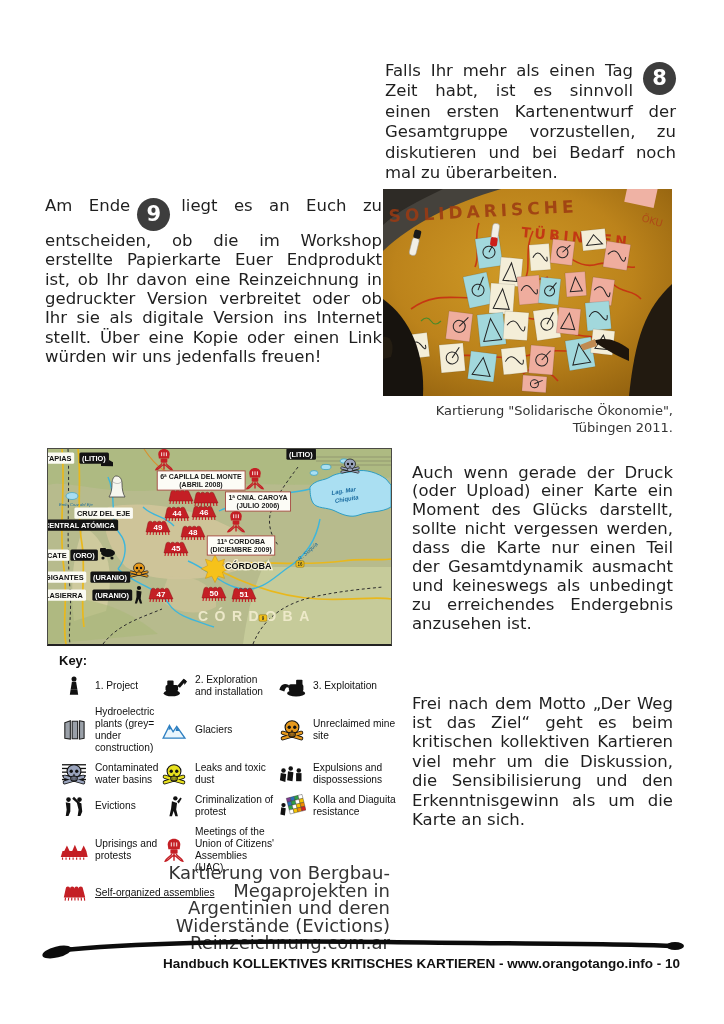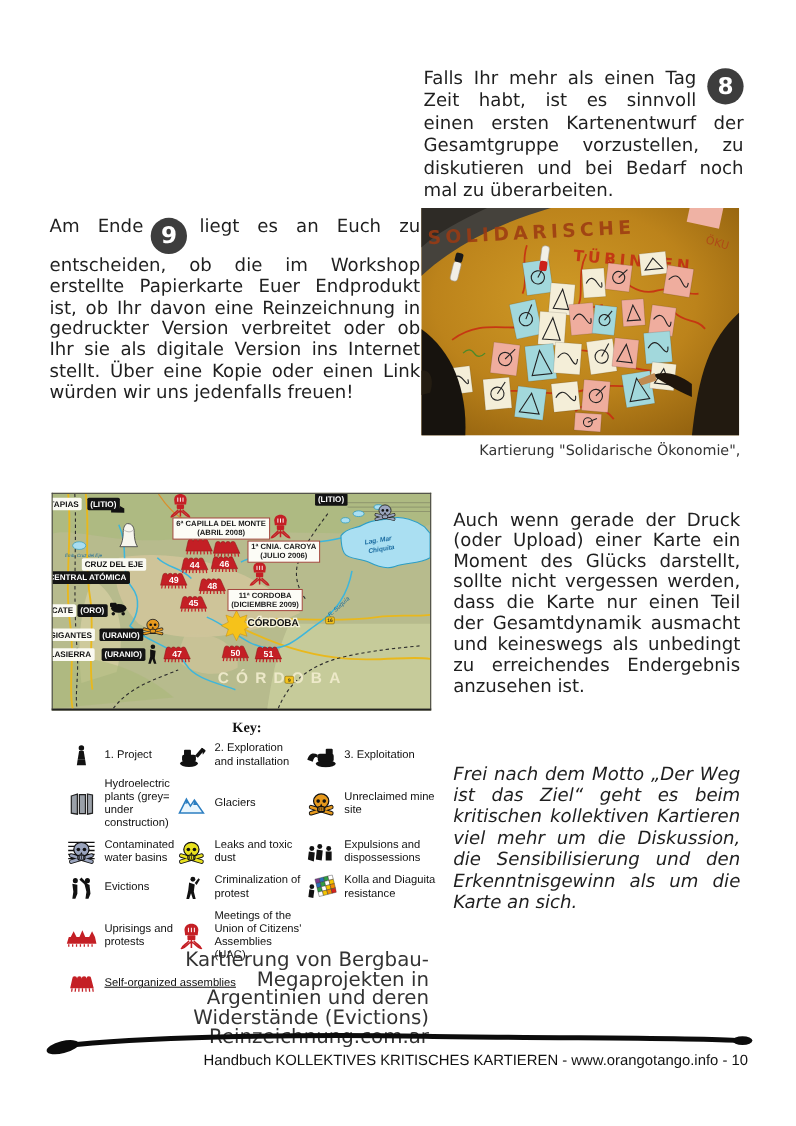"Tübingen 2011." span { html: none -> <span>Tübingen 2011.</span> }
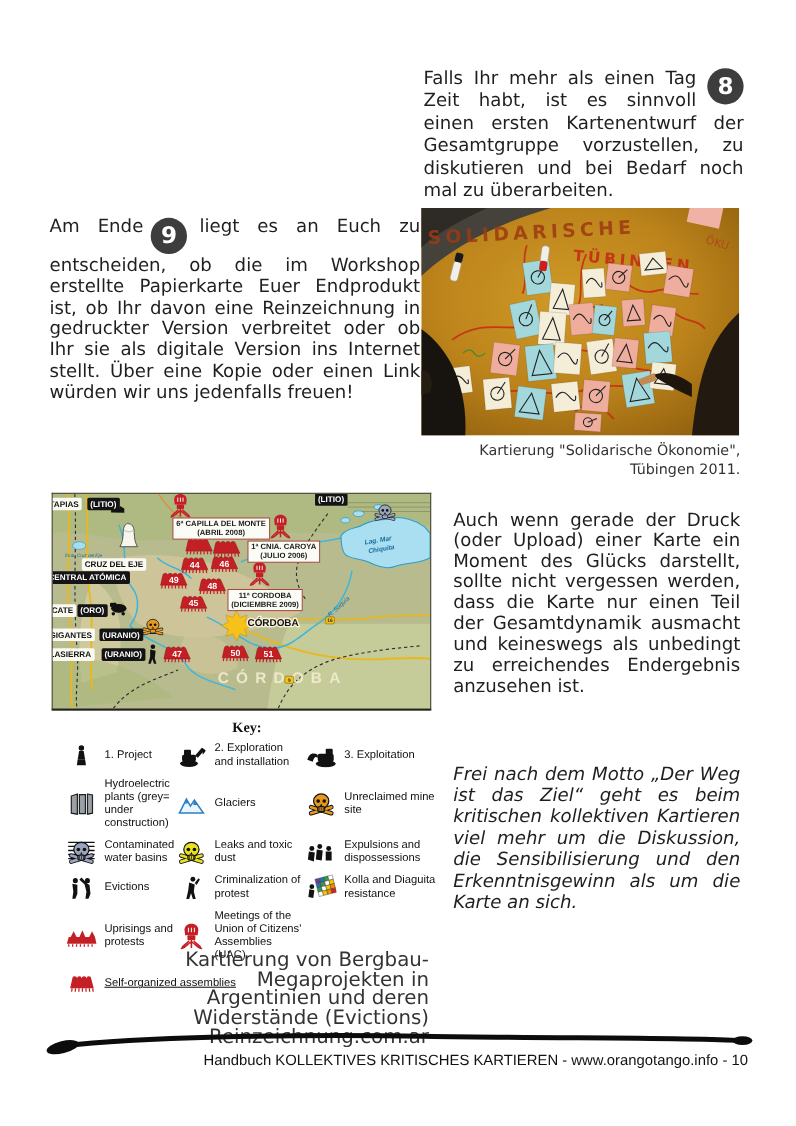"Key:" .key-title { font-family: Liberation Serif, serif -> Liberation Sans, sans-serif; text-align: center -> none }
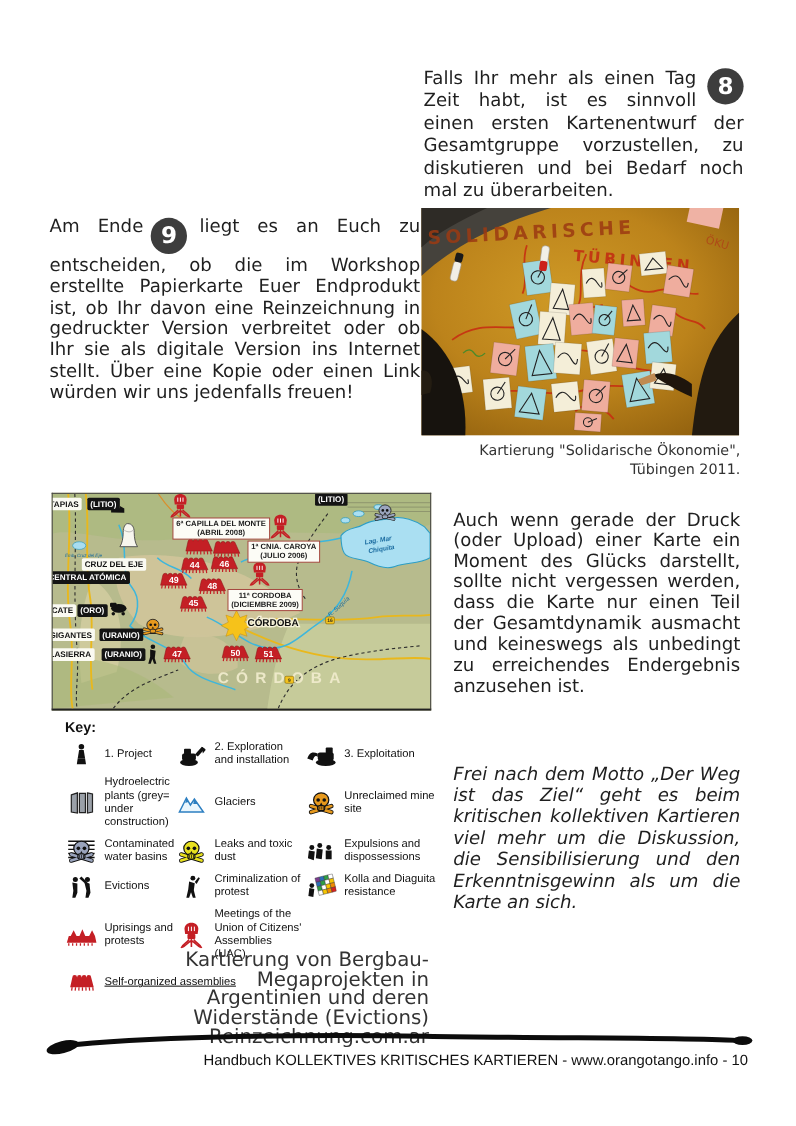"Frei nach dem Motto „Der" #para-motto { font-style: italic -> none }
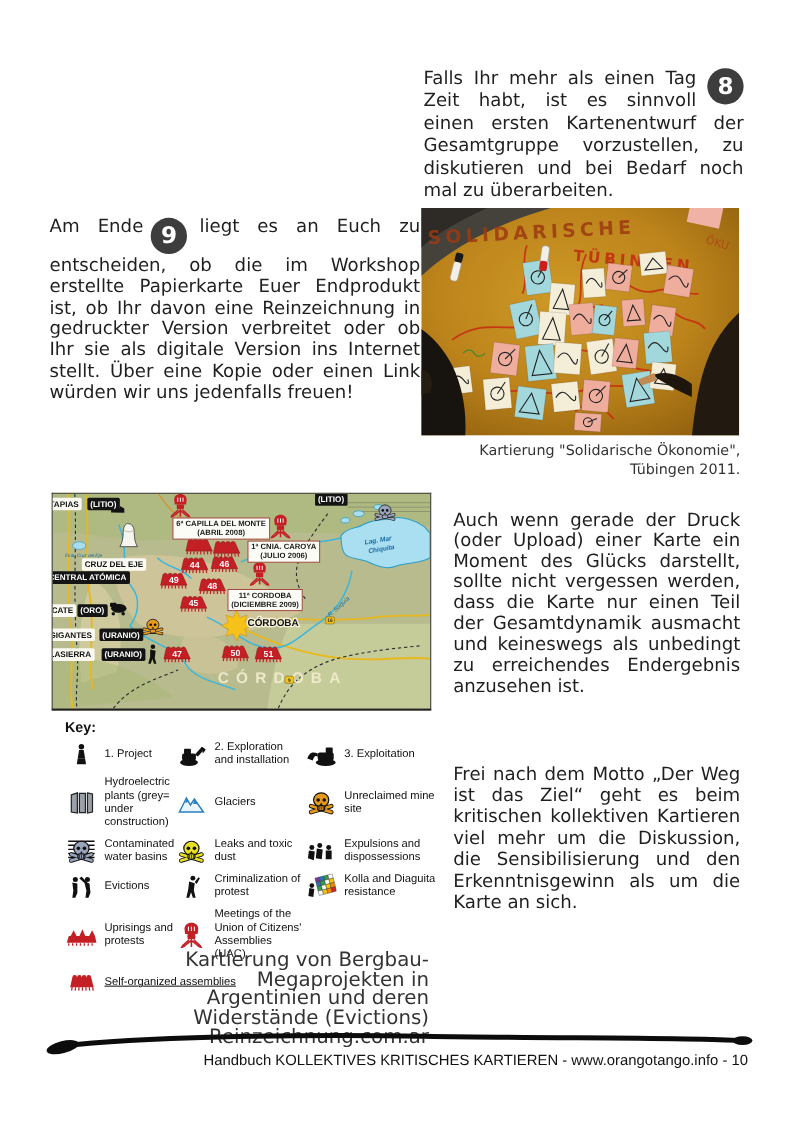"Handbuch KOLLEKTIVES KRITISCHES" #footer-text { font-weight: none -> bold }
